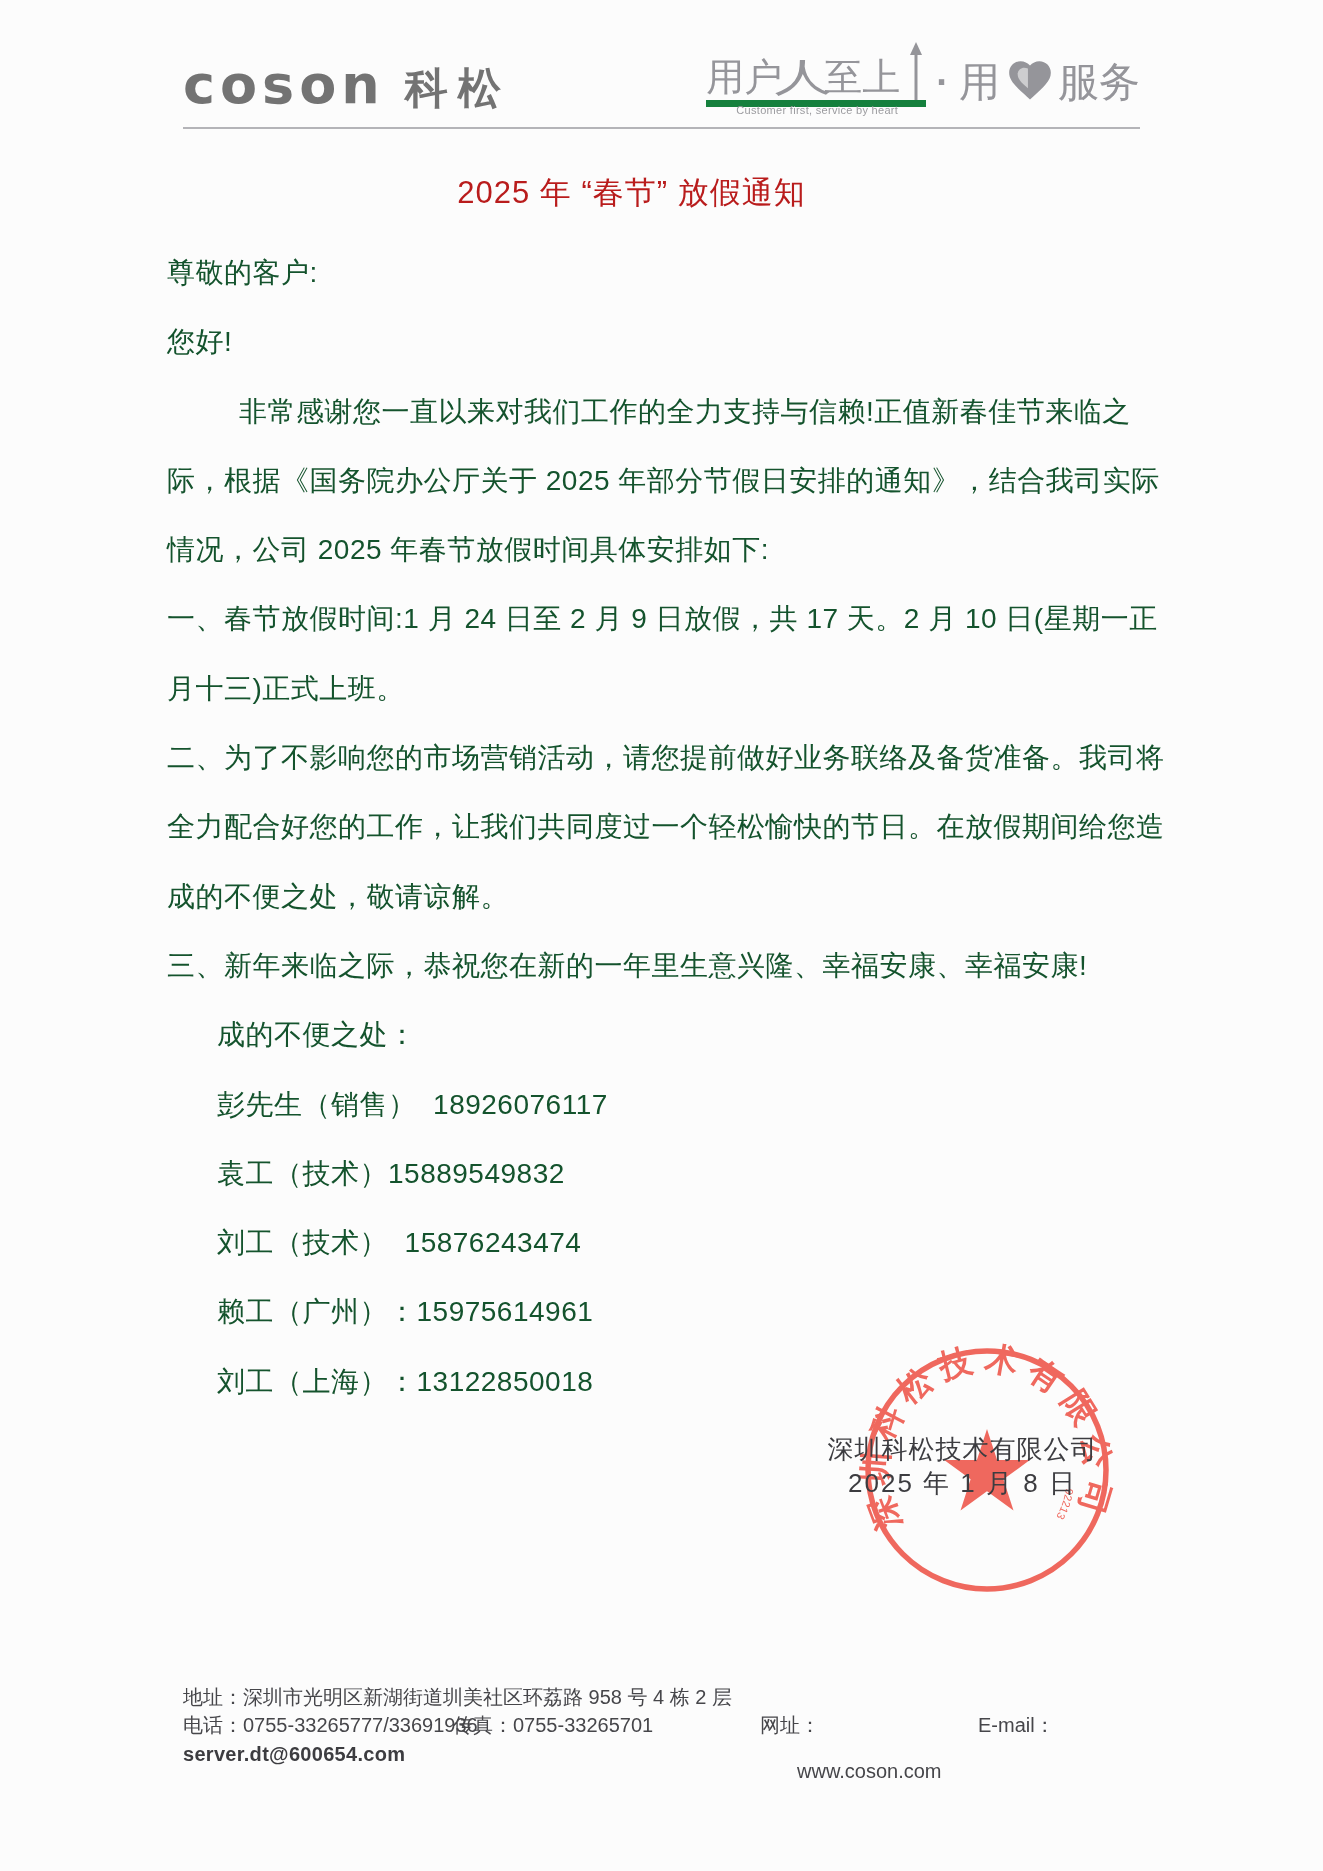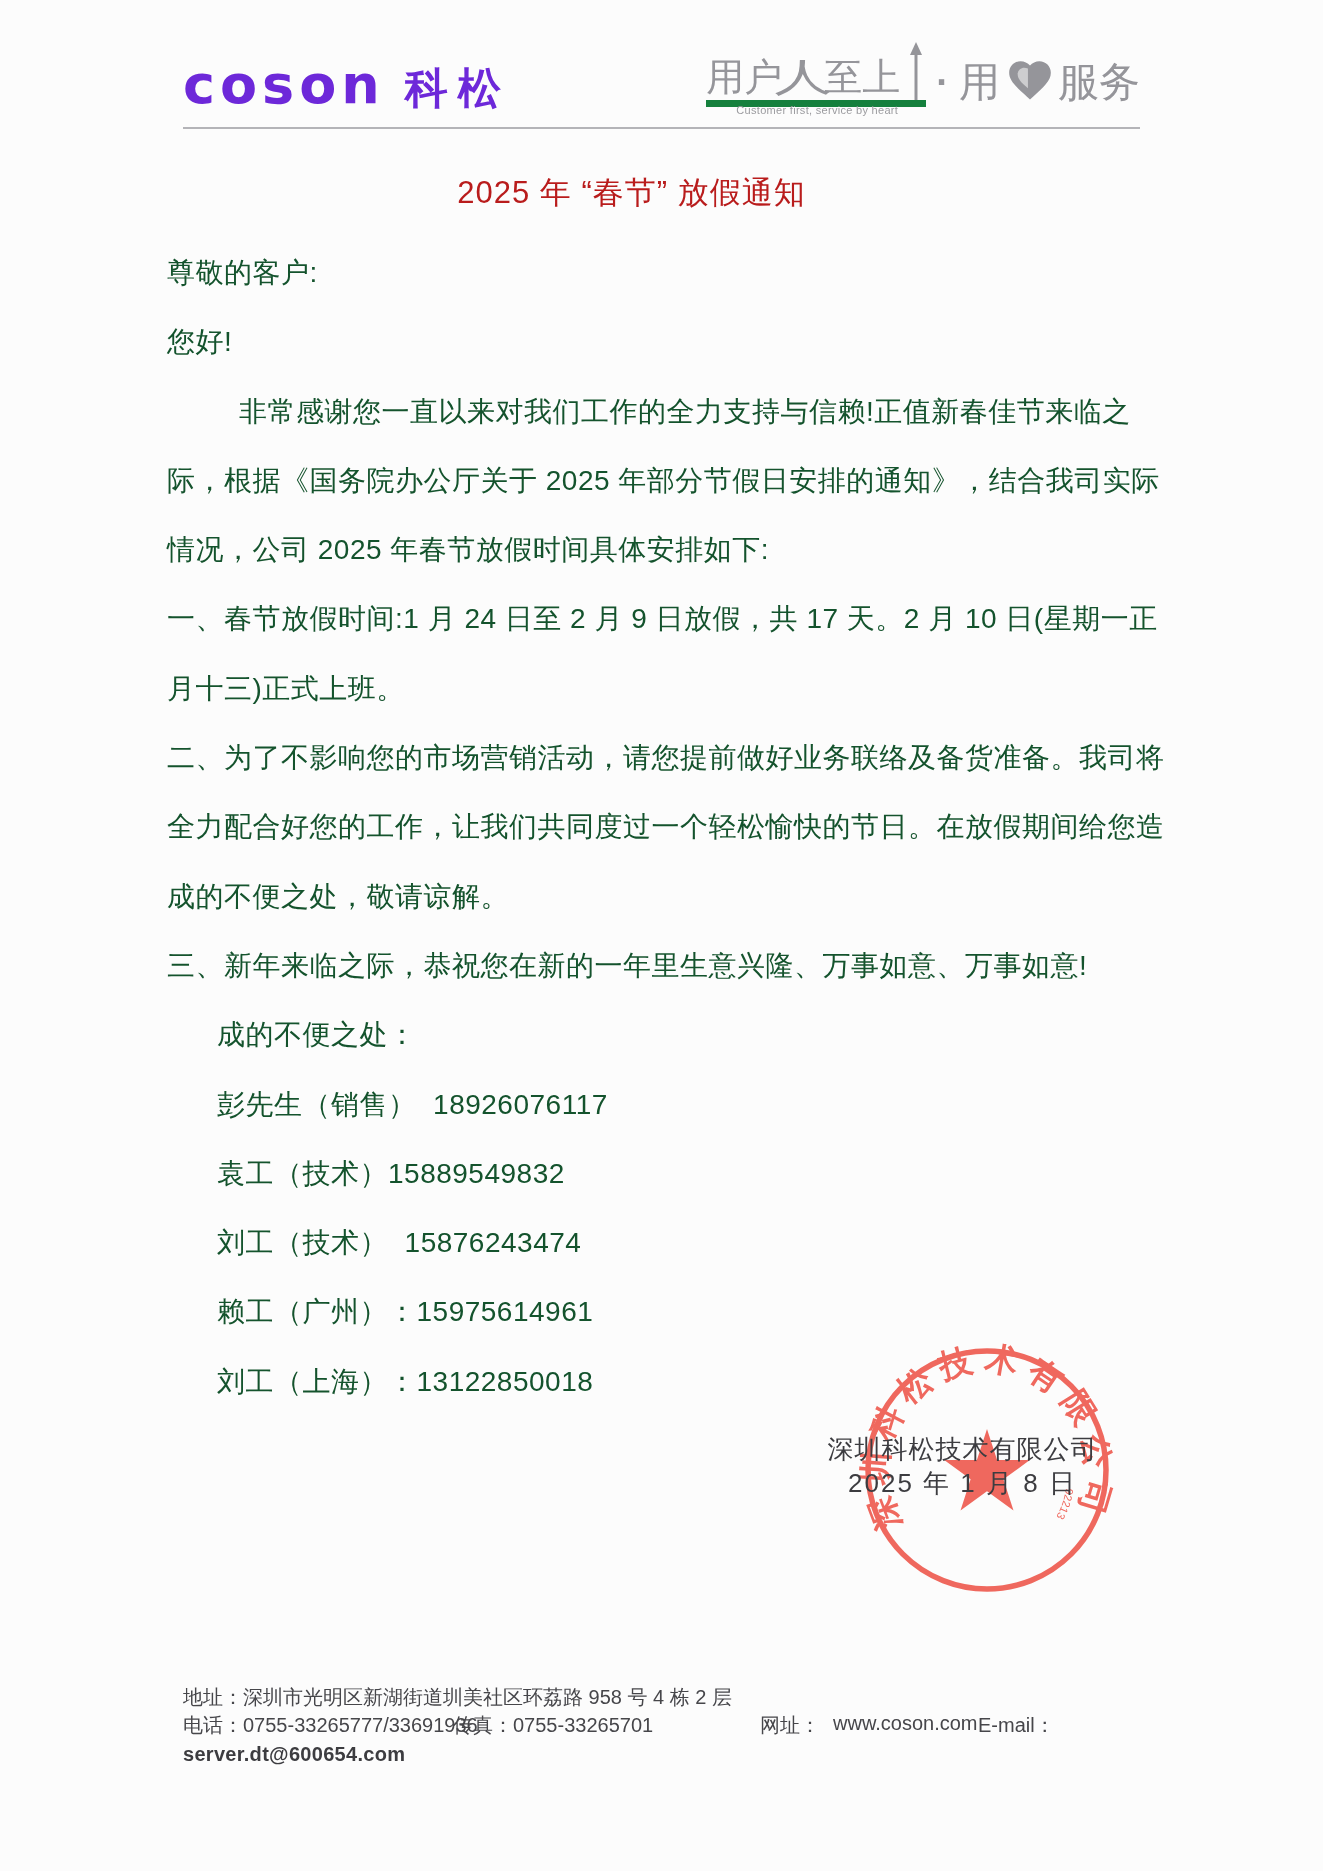"coson" .logo-left { color: #6d28d9 -> #737373 }
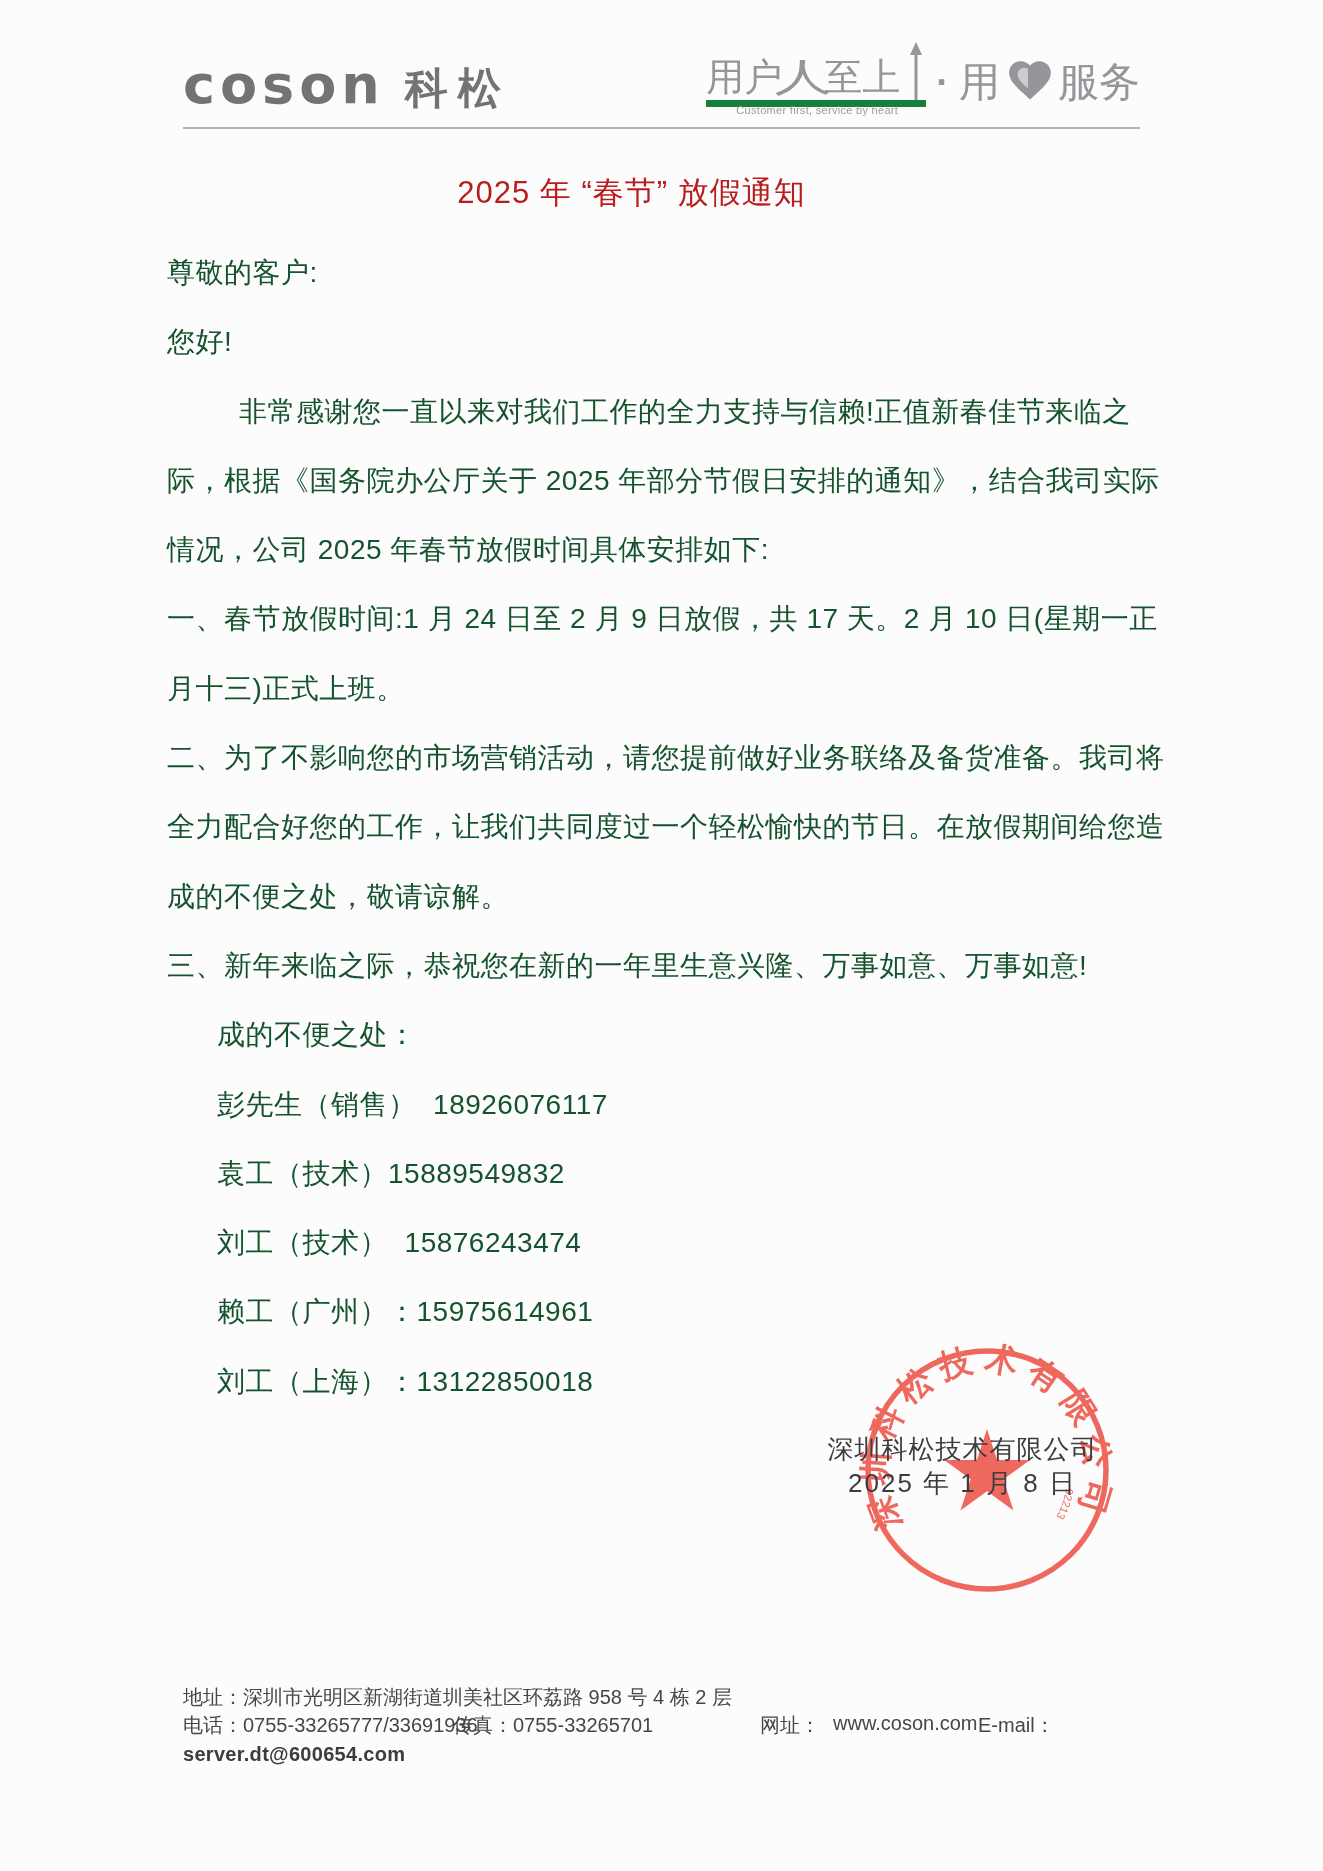"三、新年来临之际，恭祝您在新的一年里生意兴隆、万事如意、万事如意!" div.row { text: 万事如意、万事如意 -> 幸福安康、幸福安康 }
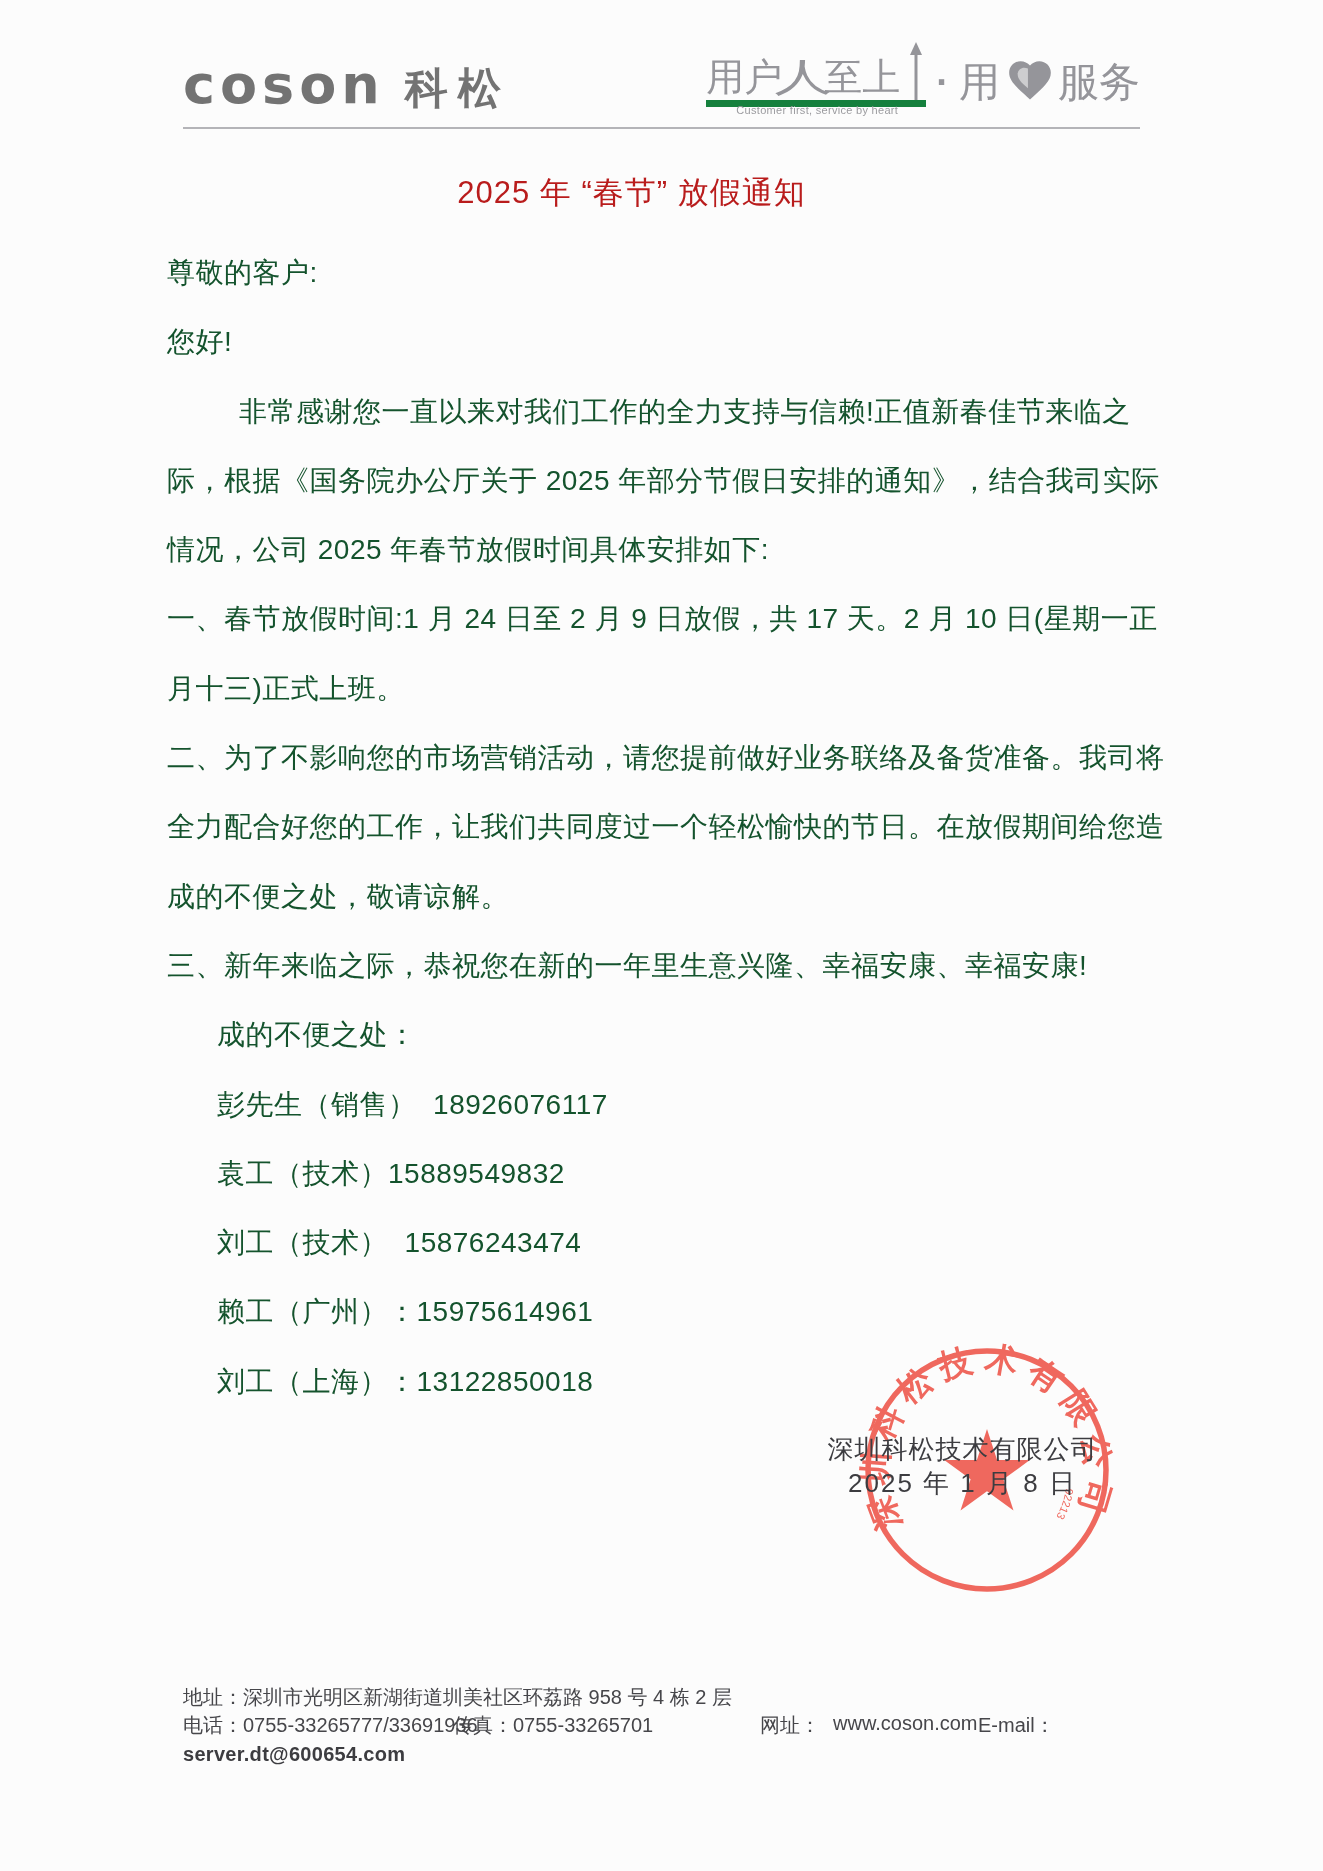"www.coson.com" .f-web-value { left: 650px -> 614px; margin-top: none -> 48px }
